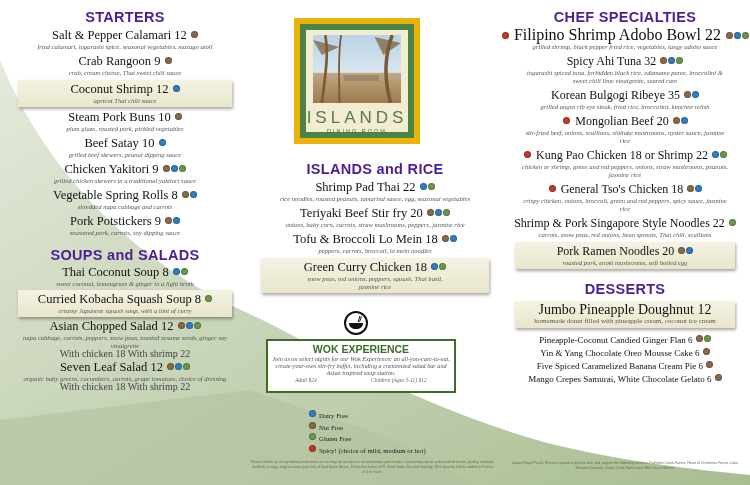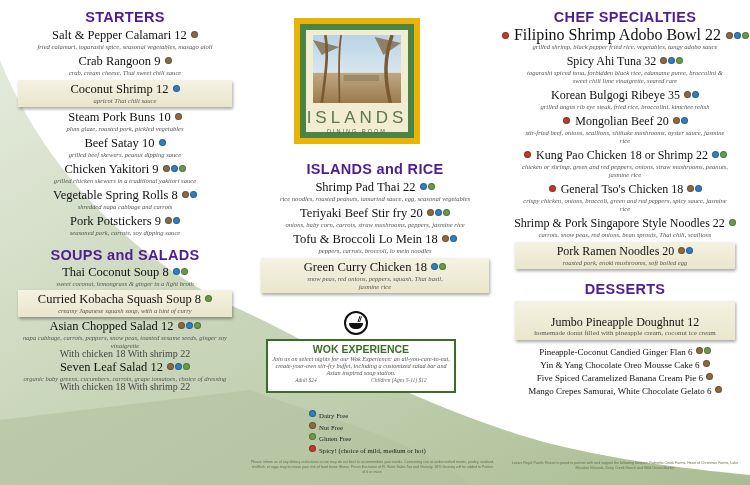"Jumbo Pineapple Doughnut 12" div.name { font-size: 12px -> 14px; margin-top: 12px -> none }
